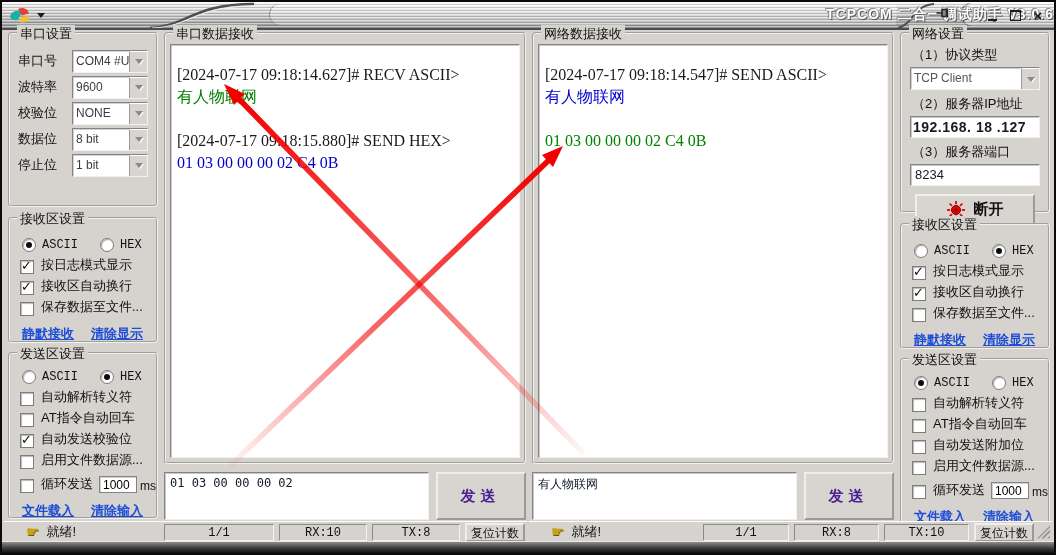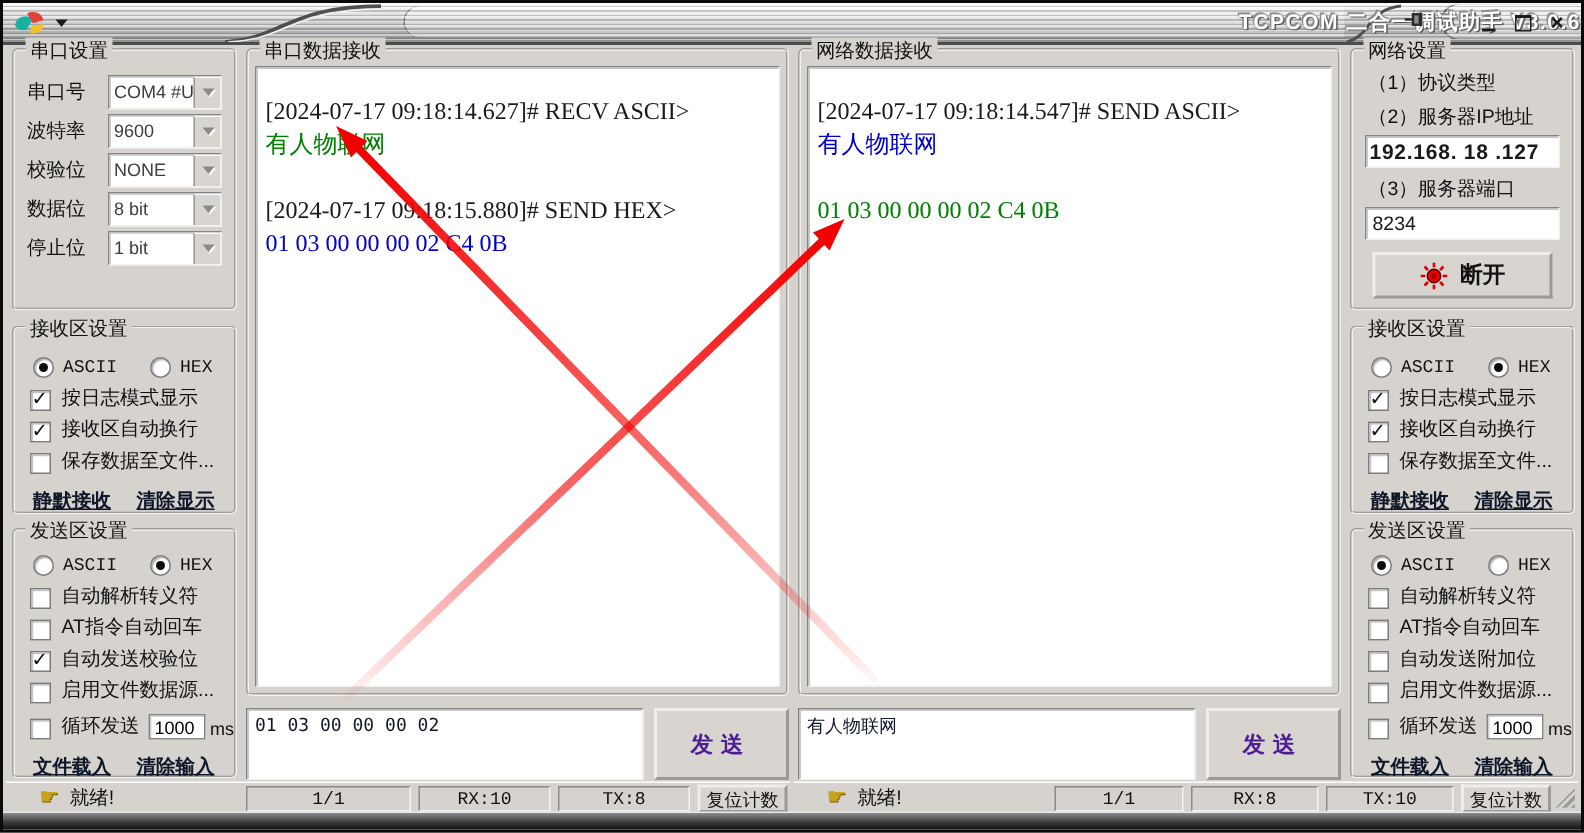"TCP Client" div.combo { html: none -> <div> <span>TCP Client</span> <span> <span></span> </span> </div> }
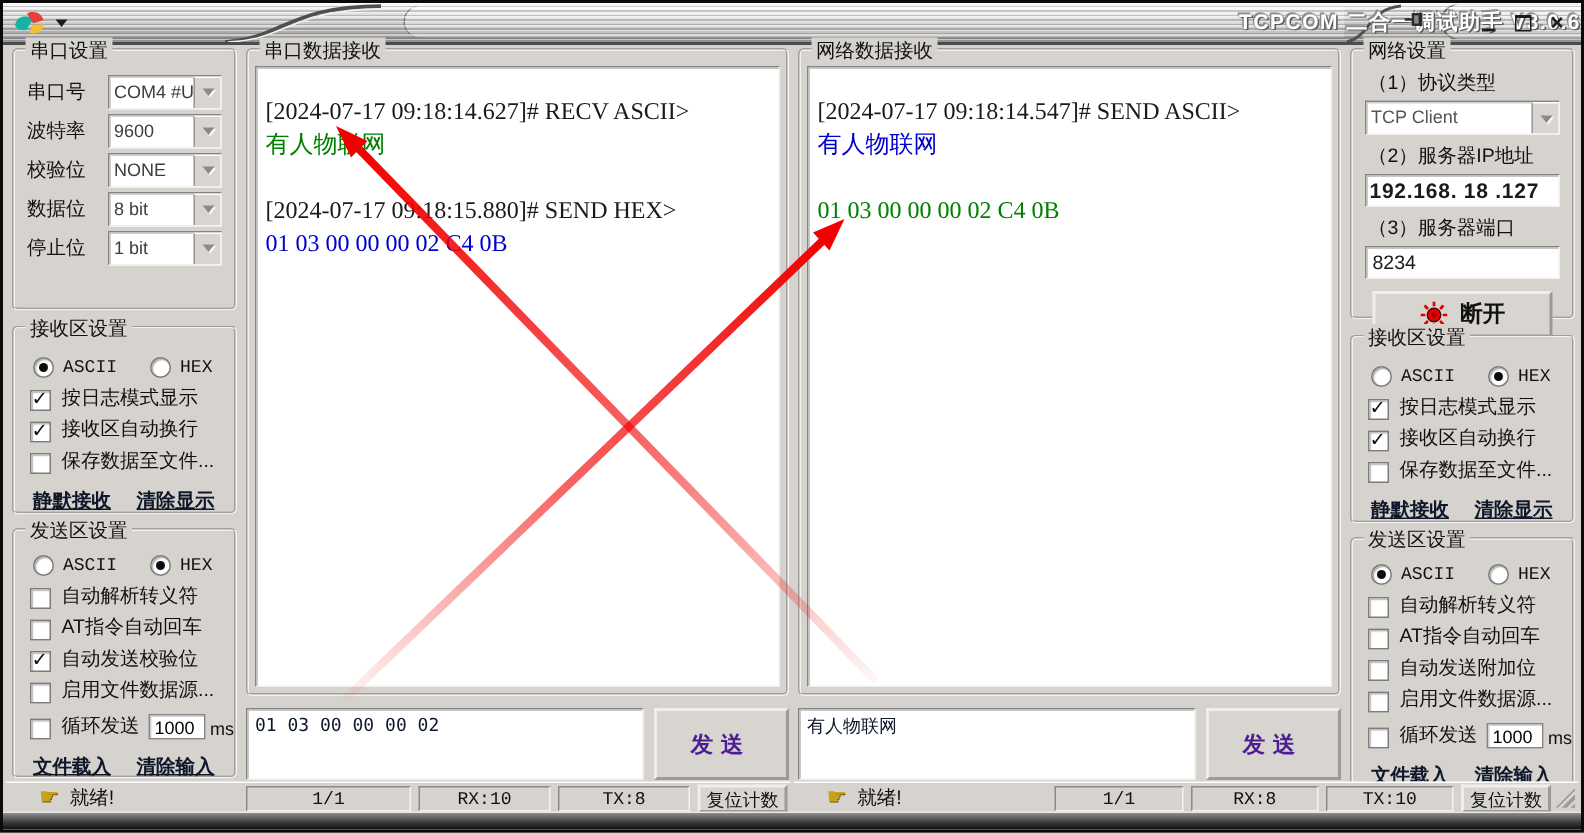"静默接收" .link { color: #0f172a -> #1d4ed8 }
